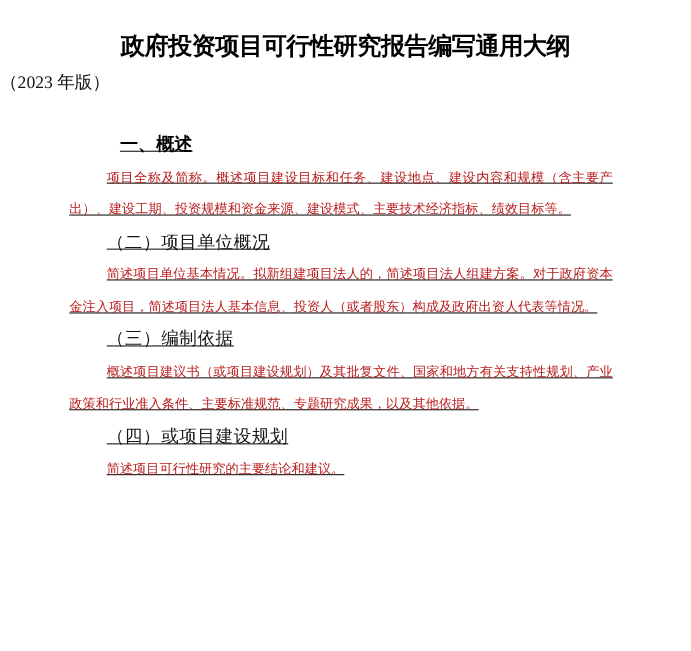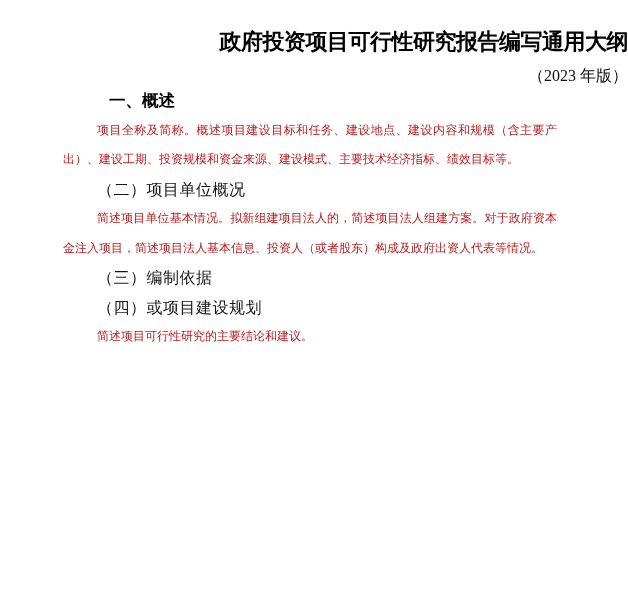"政府投资项目可行性研究报告编写通用大纲" .title { text-align: right -> center }
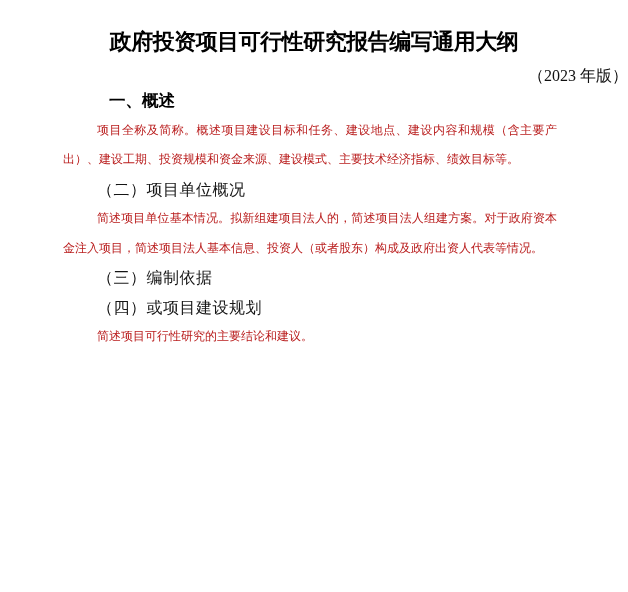"（2023 年版）" .subtitle { text-align: right -> left }
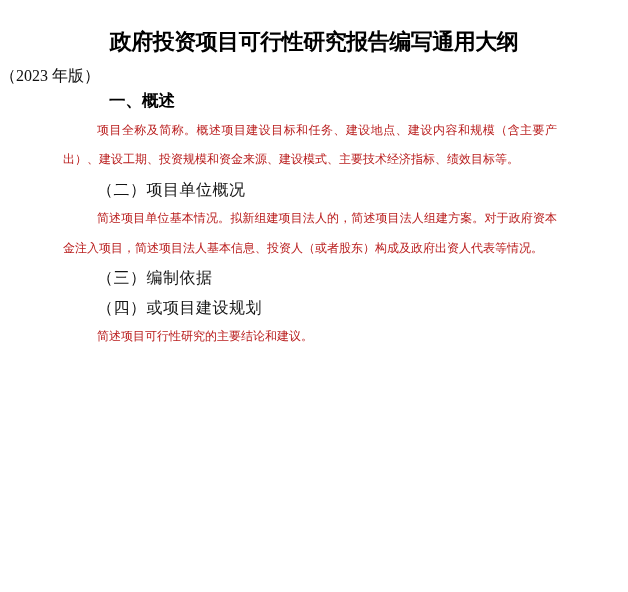"一、概述" .body { margin-top: none -> 31px; text-decoration: none -> underline }
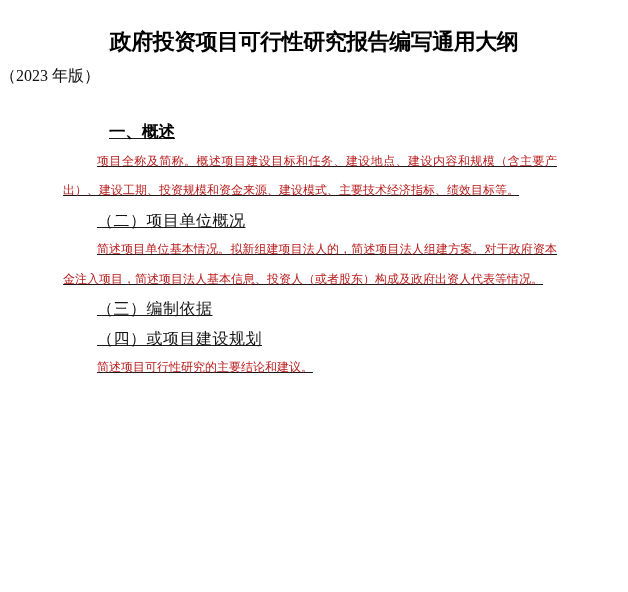"概述项目建议书（或项目建设规划）及其批复文件、国家和地方有关支持性规划、产业政策" p.para { html: none -> <p>概述项目建议书（或项目建设规划）及其批复文件、国家和地方有关支持性规划、产业政策和行业准入条件、主要标准规范、专题研究成果，以及其他依据。</p> }
